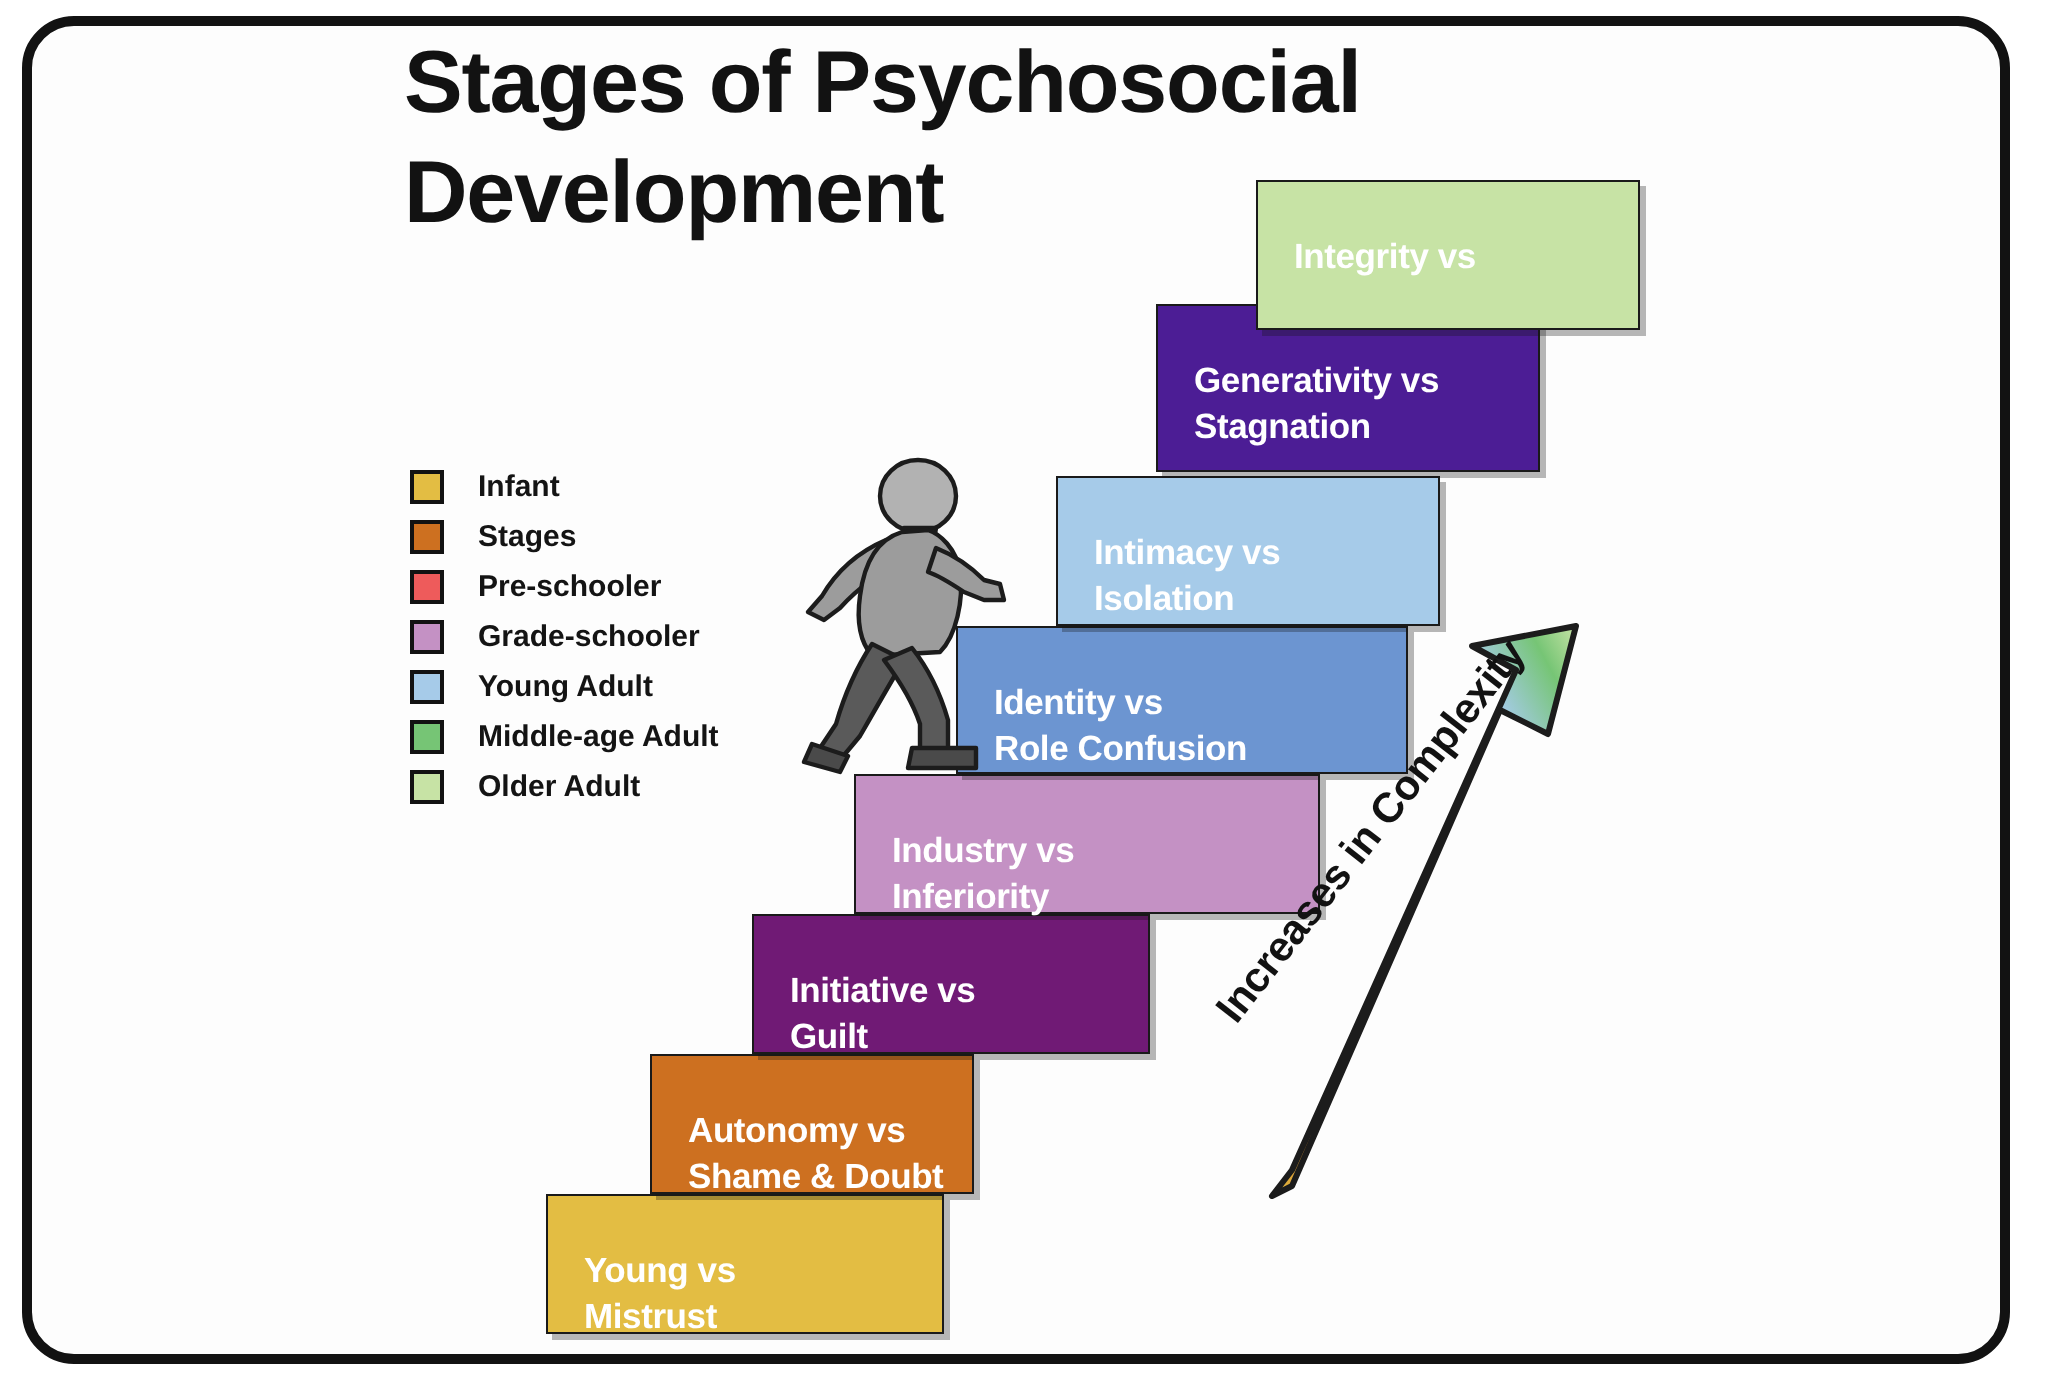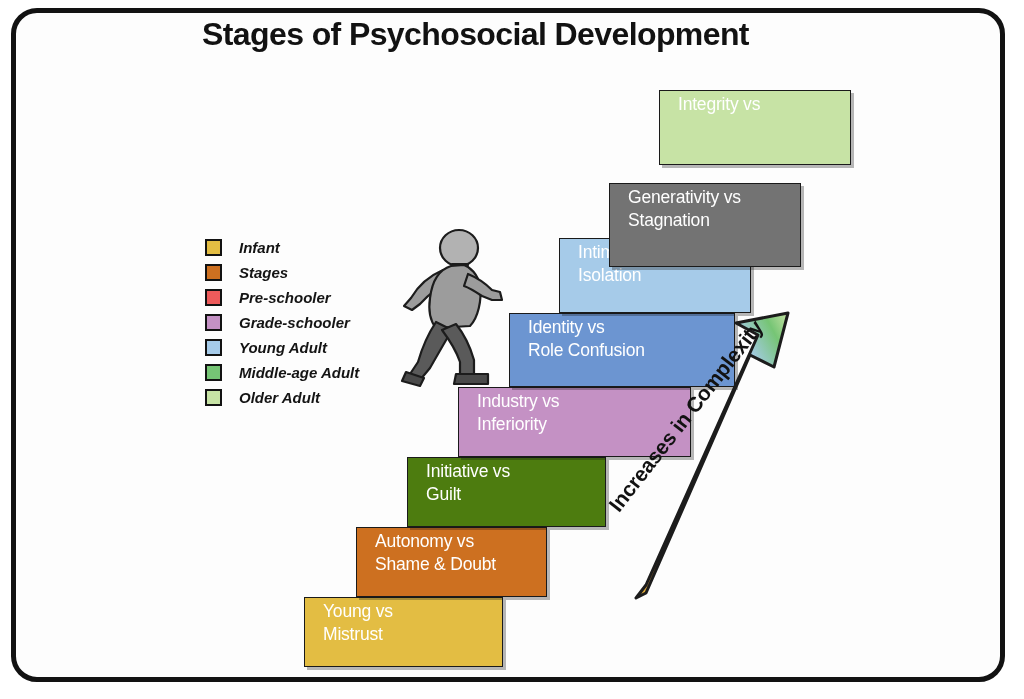"Stages of Psychosocial Development" #title { font-size: 32px -> 44px }
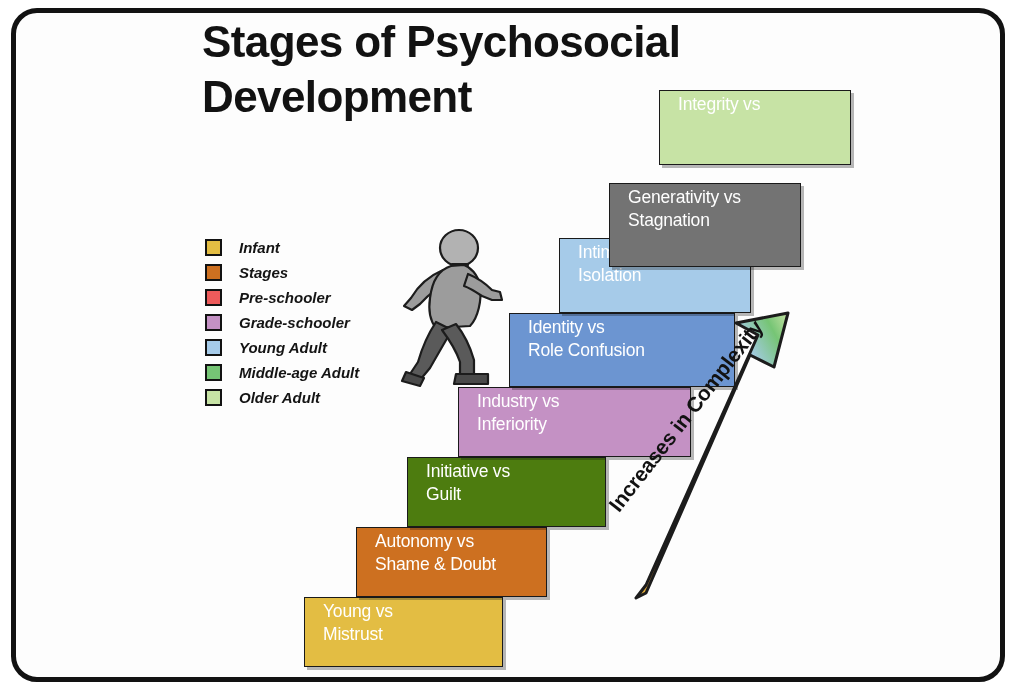"Integrity vs" .step { font-weight: normal -> bold; margin-left: 31px -> none; padding: 2px 0 0 18px -> 26px 0 0 18px }
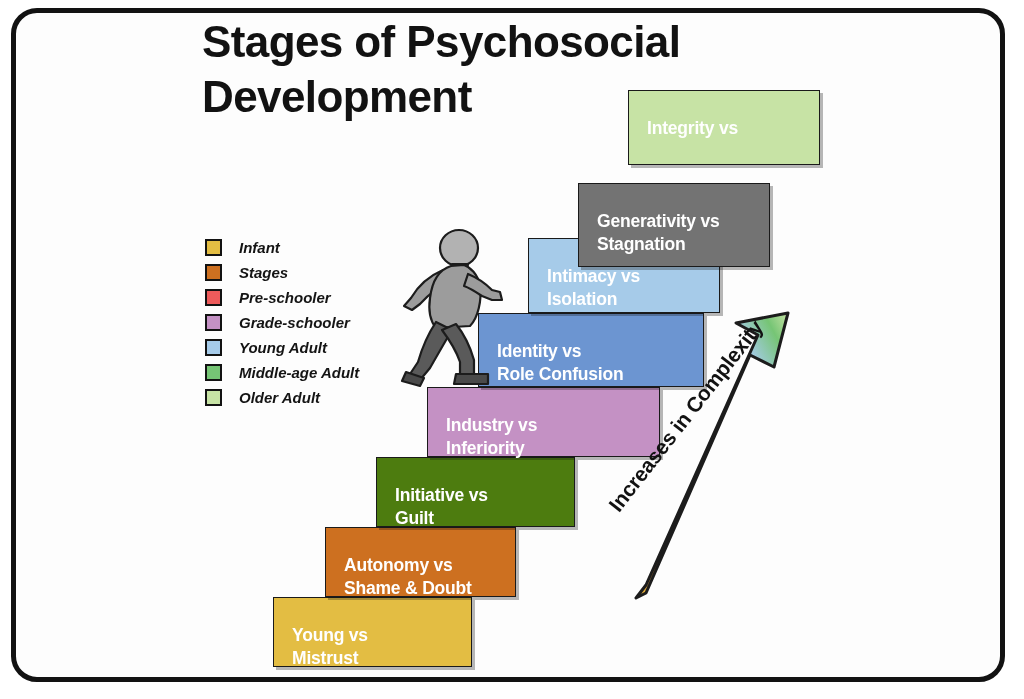"Generativity vs" div.step { background: #737373 -> #4c1d95; top: 183px -> 152px }
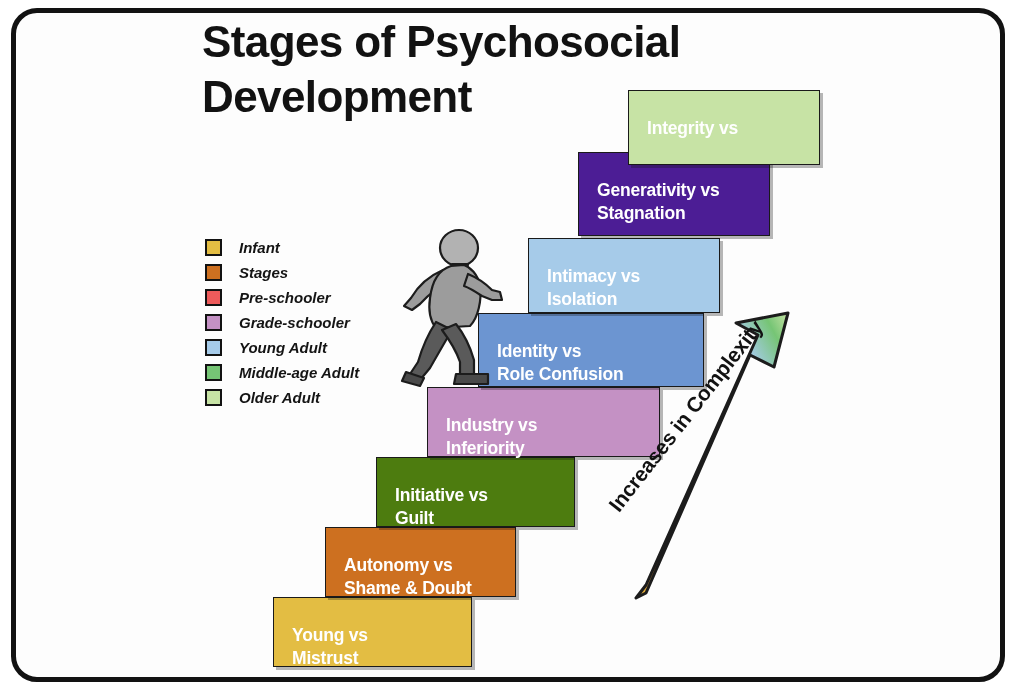"Infant" .legend-row { align-items: flex-end -> center; font-style: italic -> none }
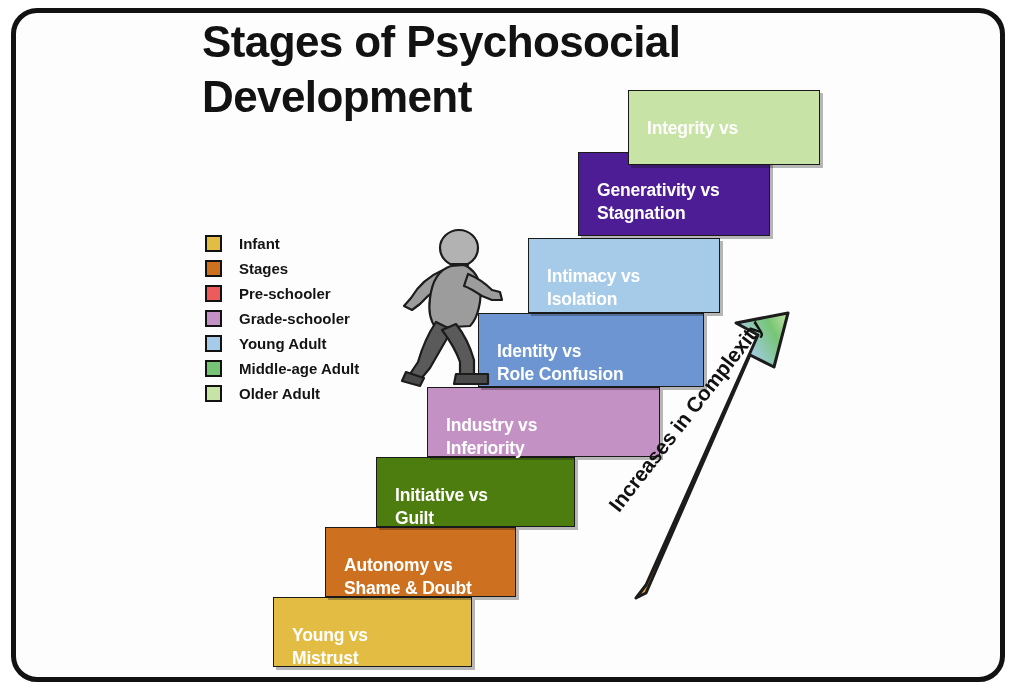"Initiative vs" div.step { background: #4d7c0f -> #701a75 }
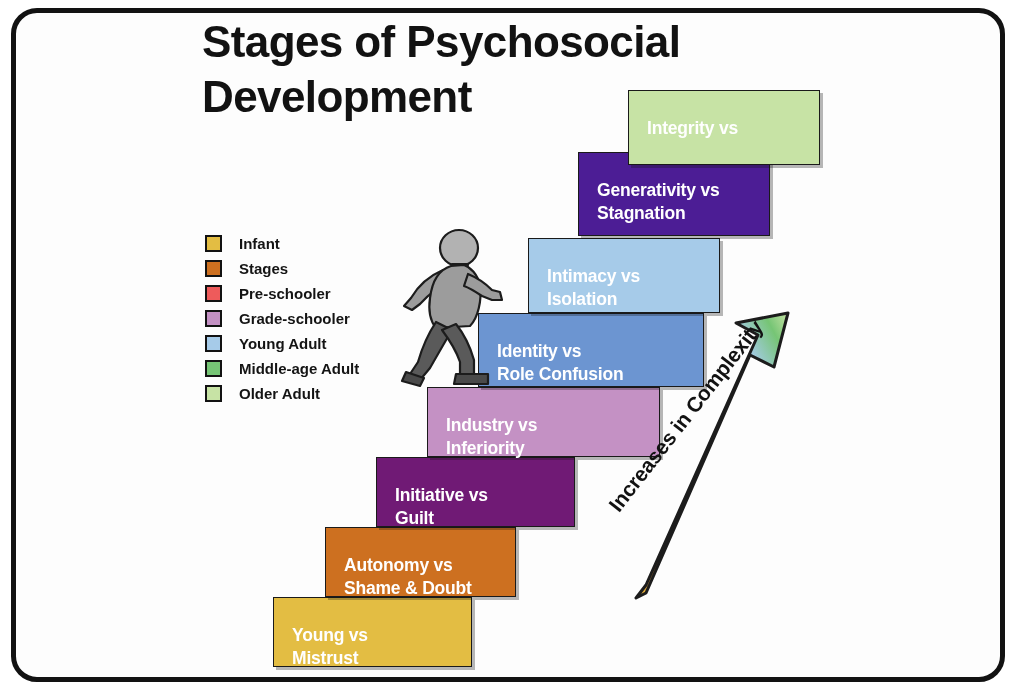"Autonomy vs" div.step { width: 191px -> 162px }
